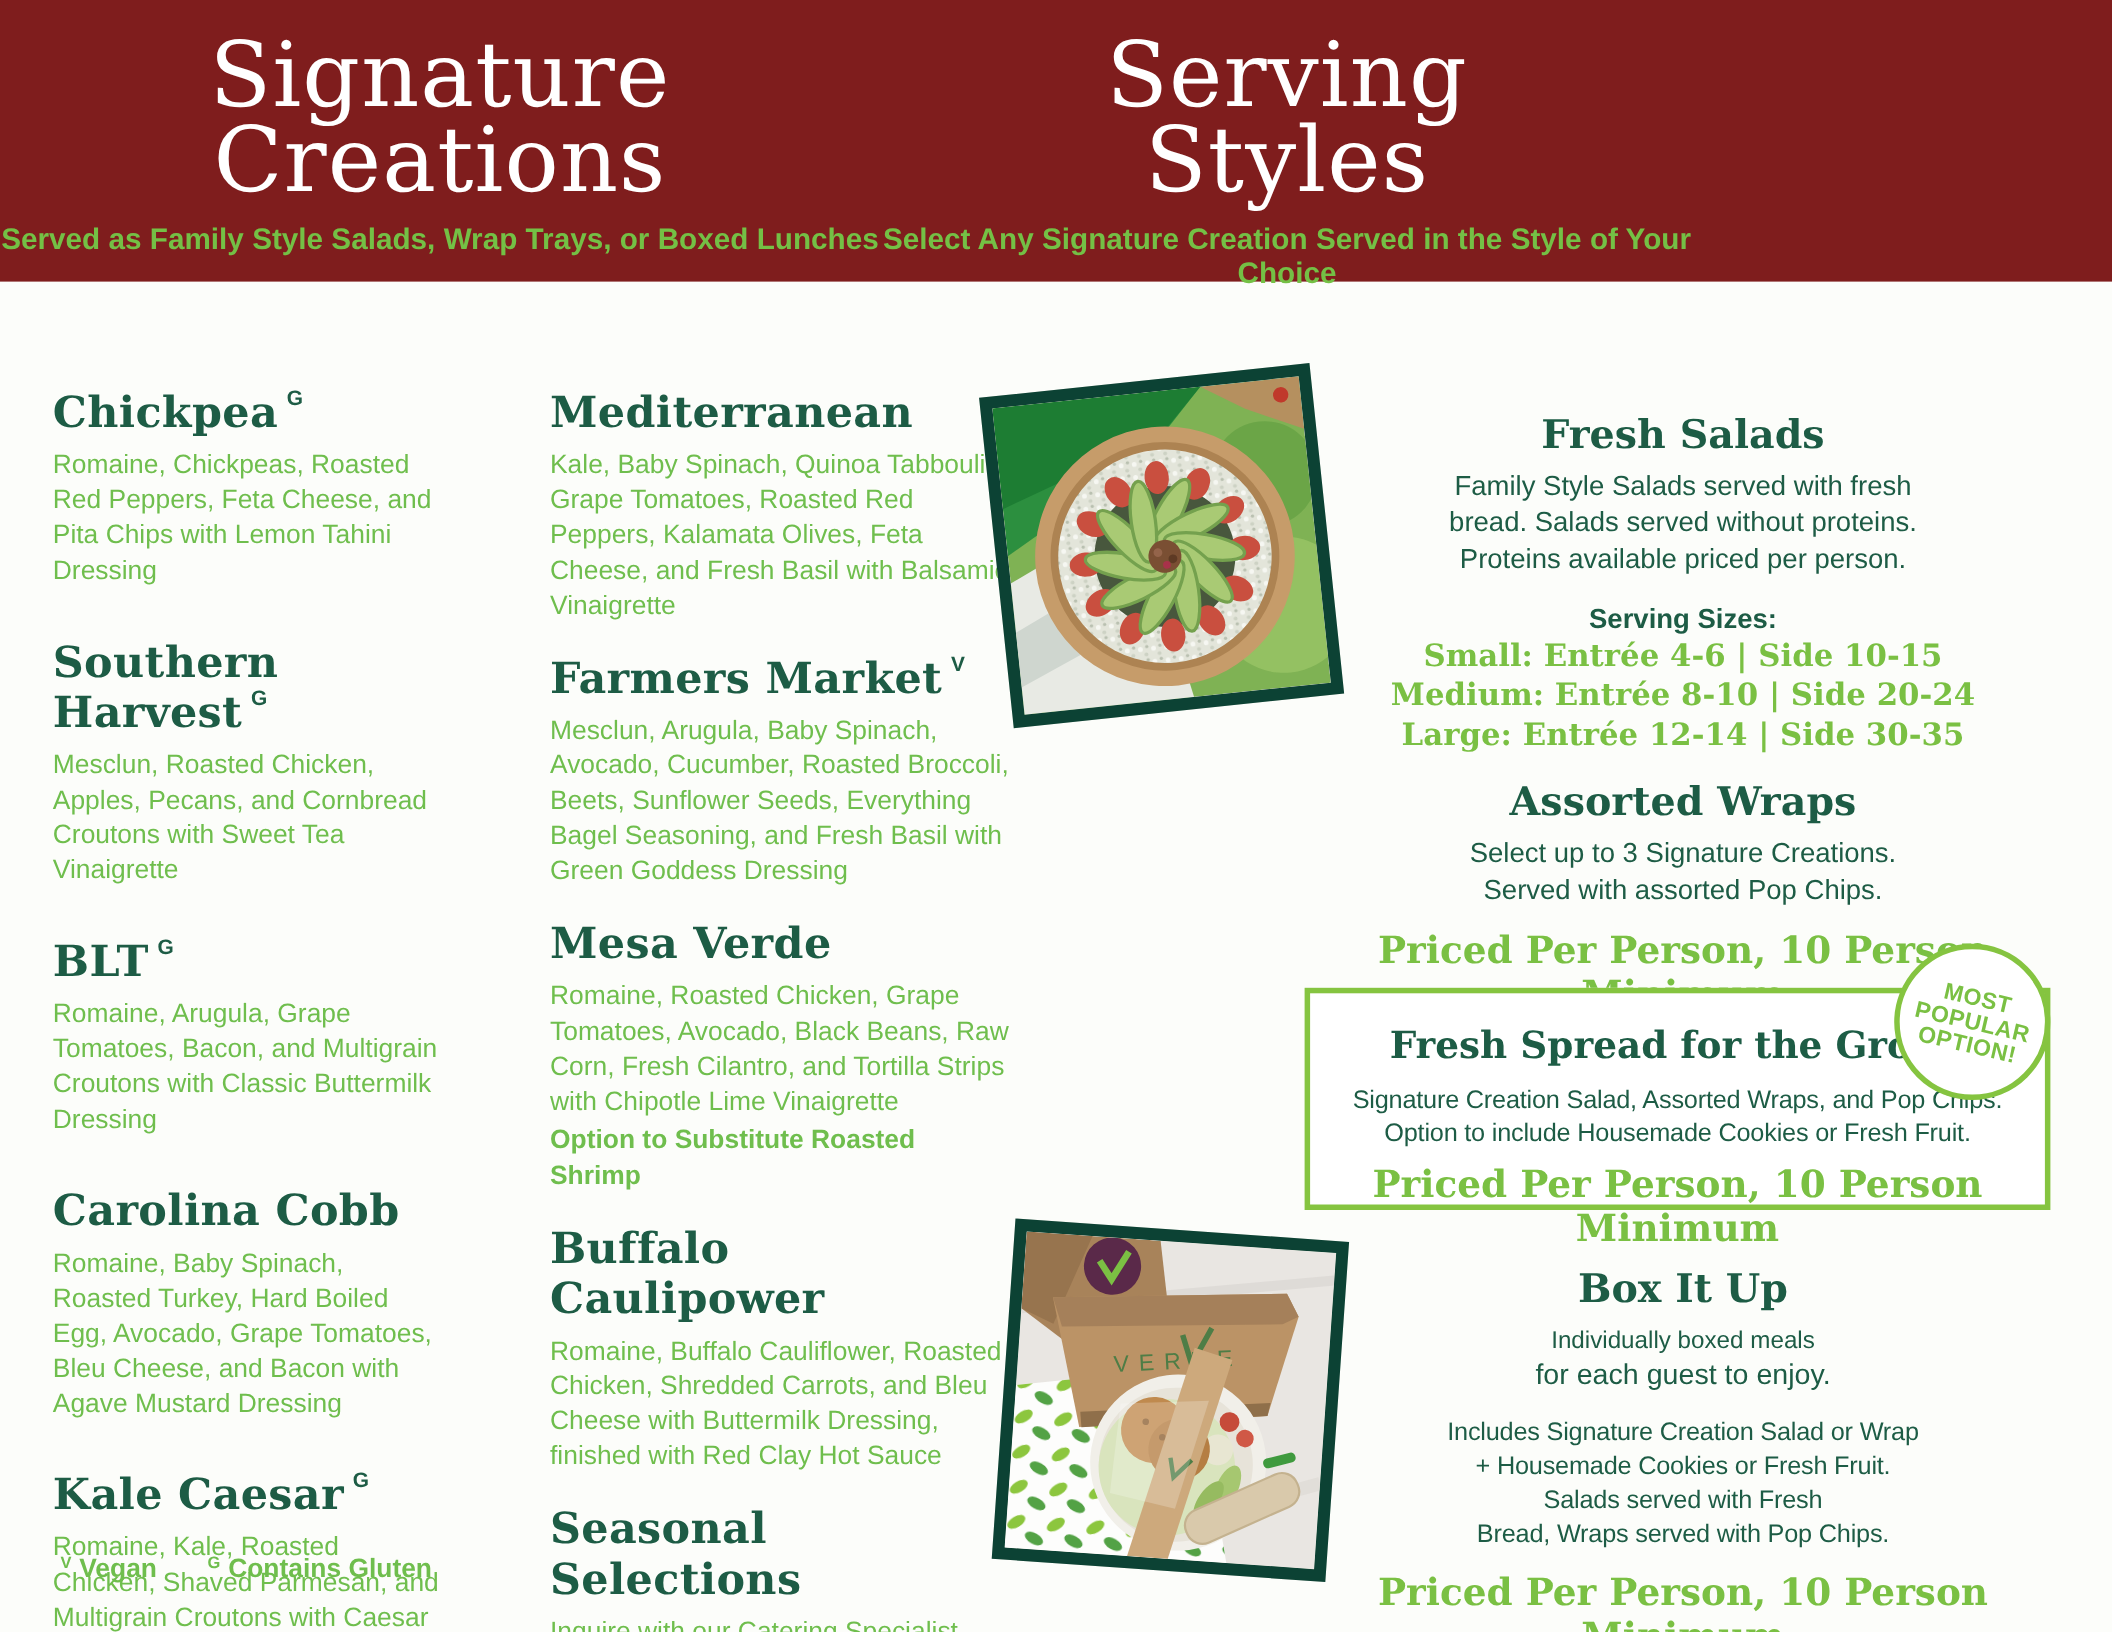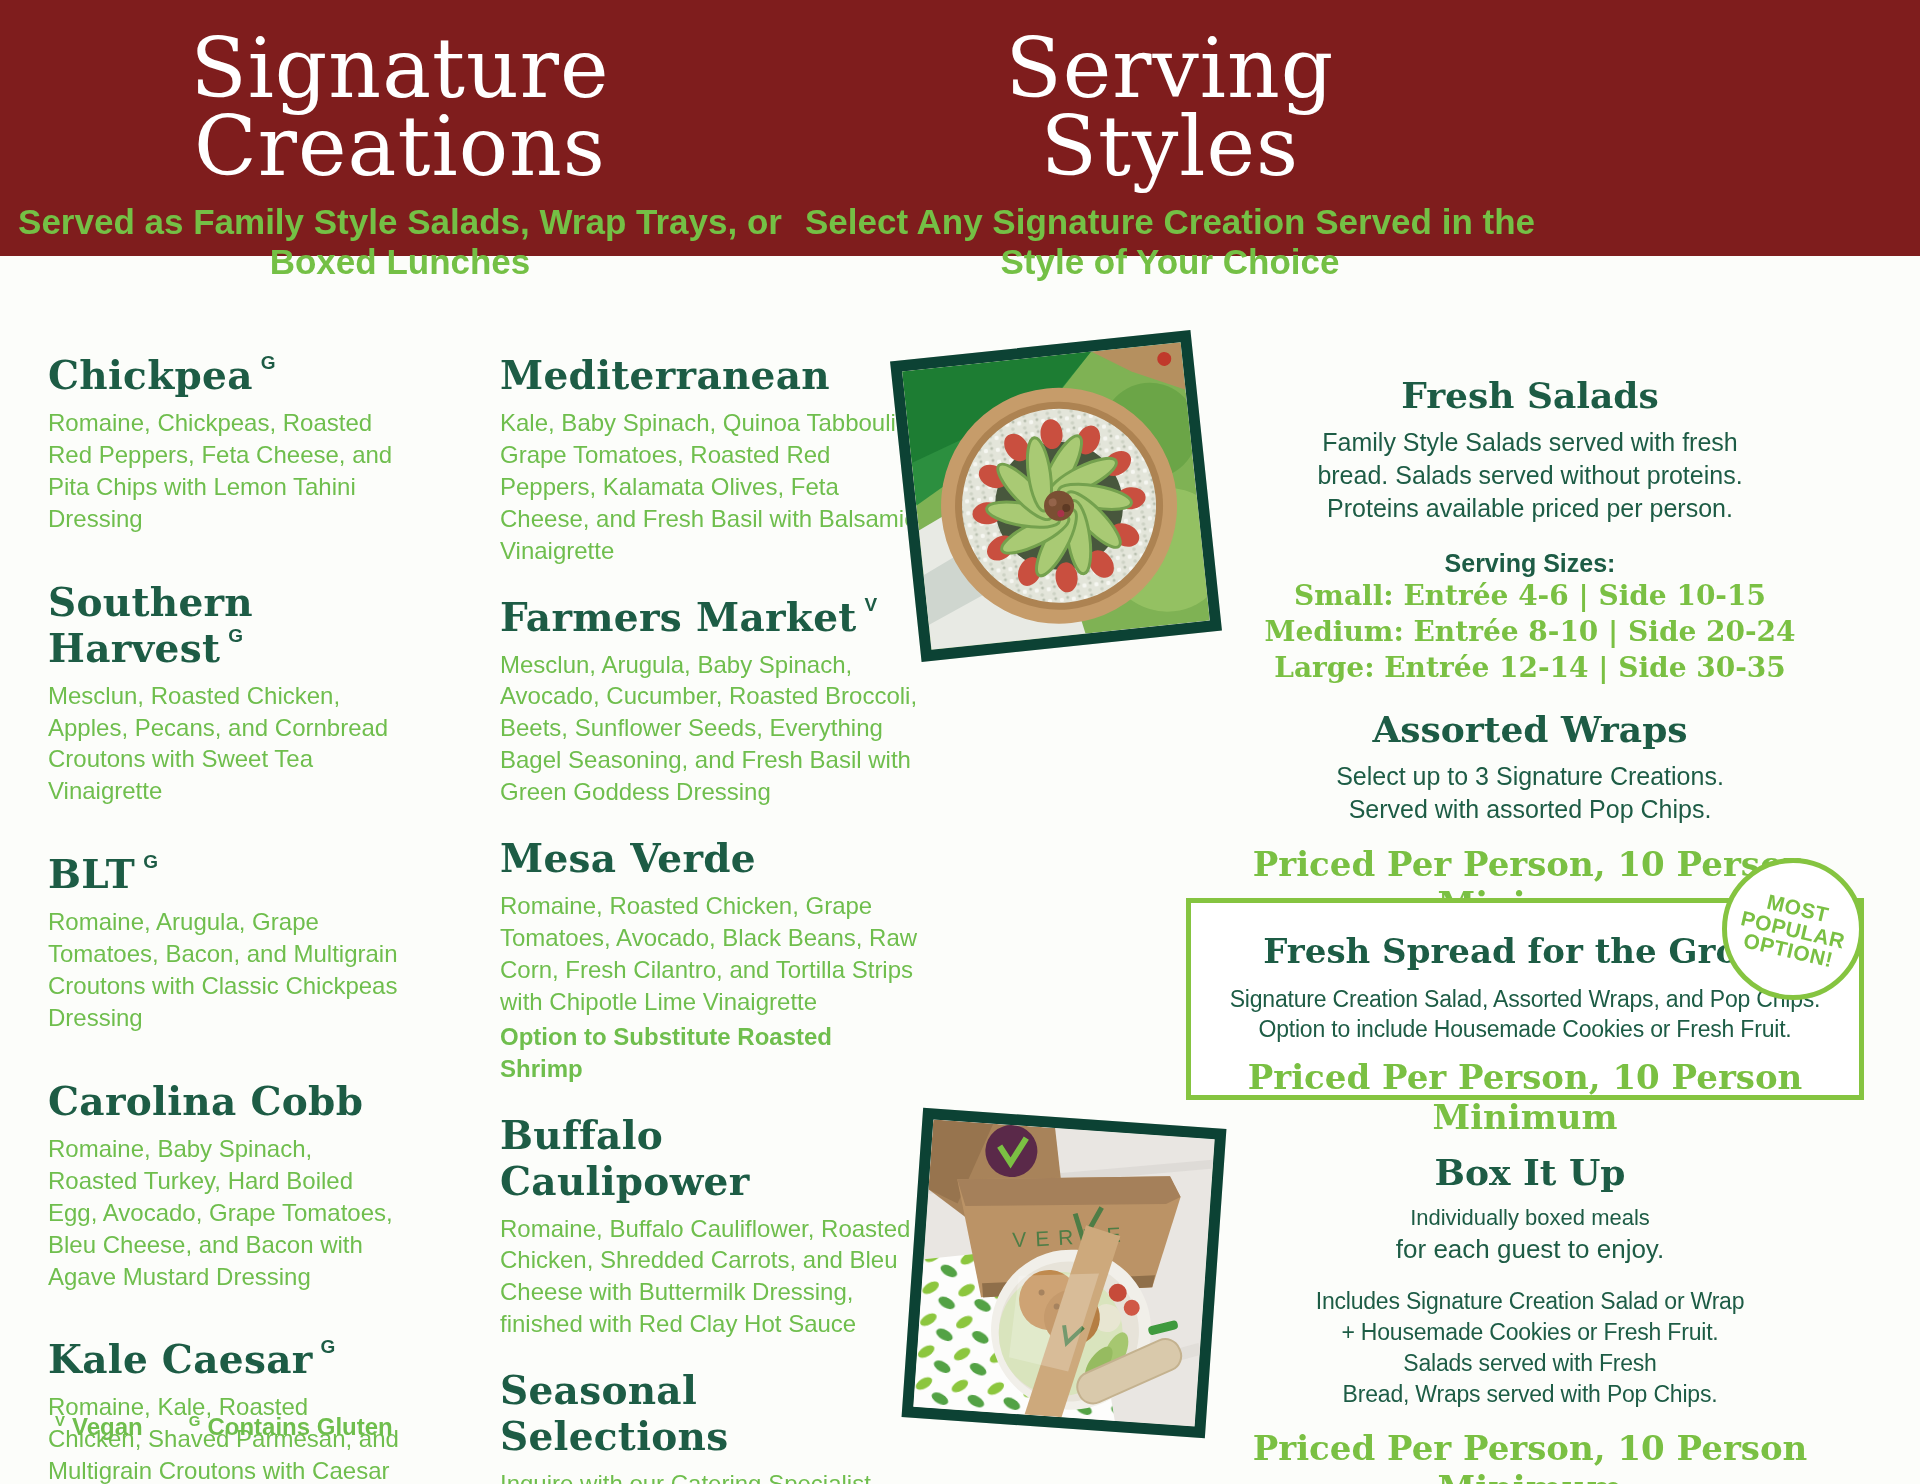"Served as Family Style Salads," .band-sub { font-size: 35px -> 27px }
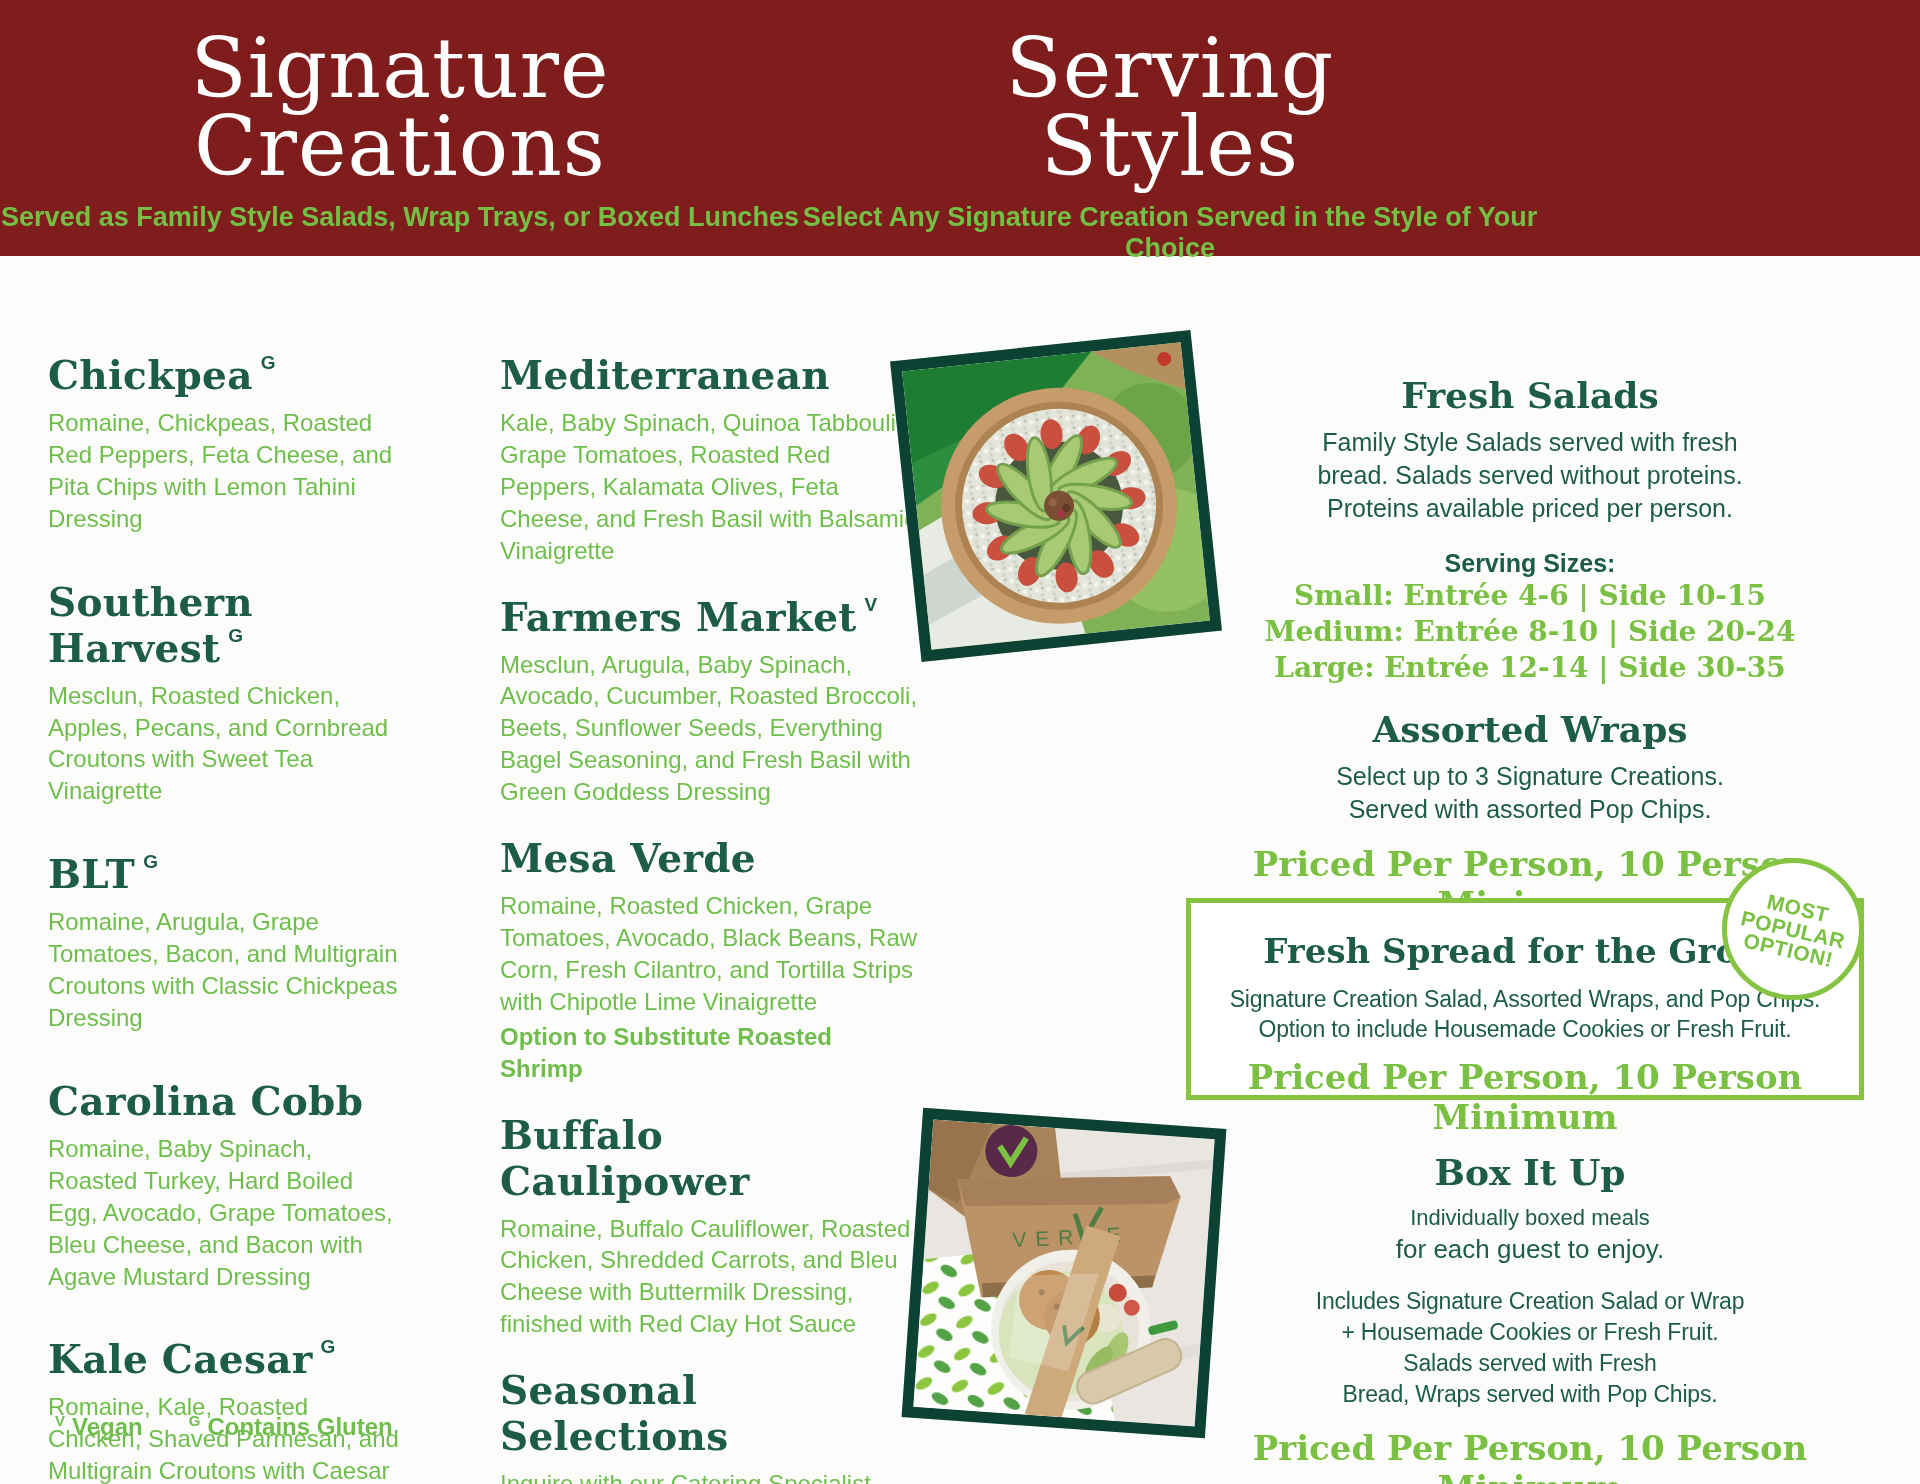"Romaine, Arugula, Grape Tomatoes, Bacon," p.item-desc { text: Chickpeas -> Buttermilk }
